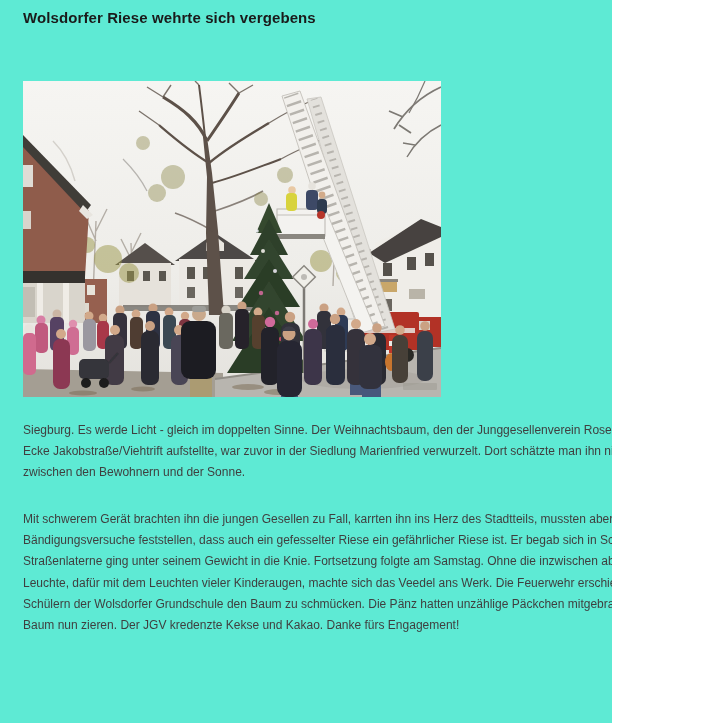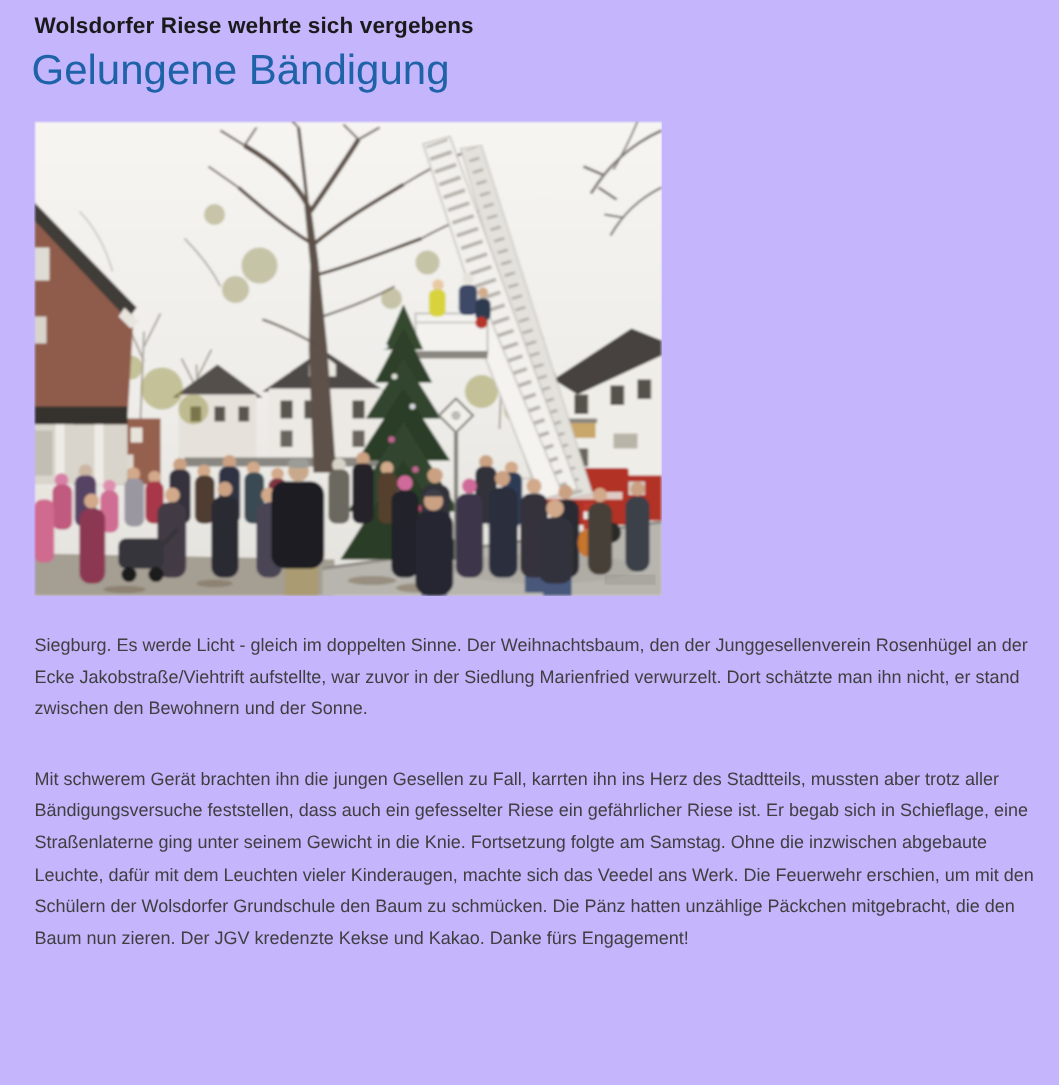"Wolsdorfer Riese wehrte sich vergebens" .page { background: #c4b5fd -> #5eead4; width: 706px -> 612px }
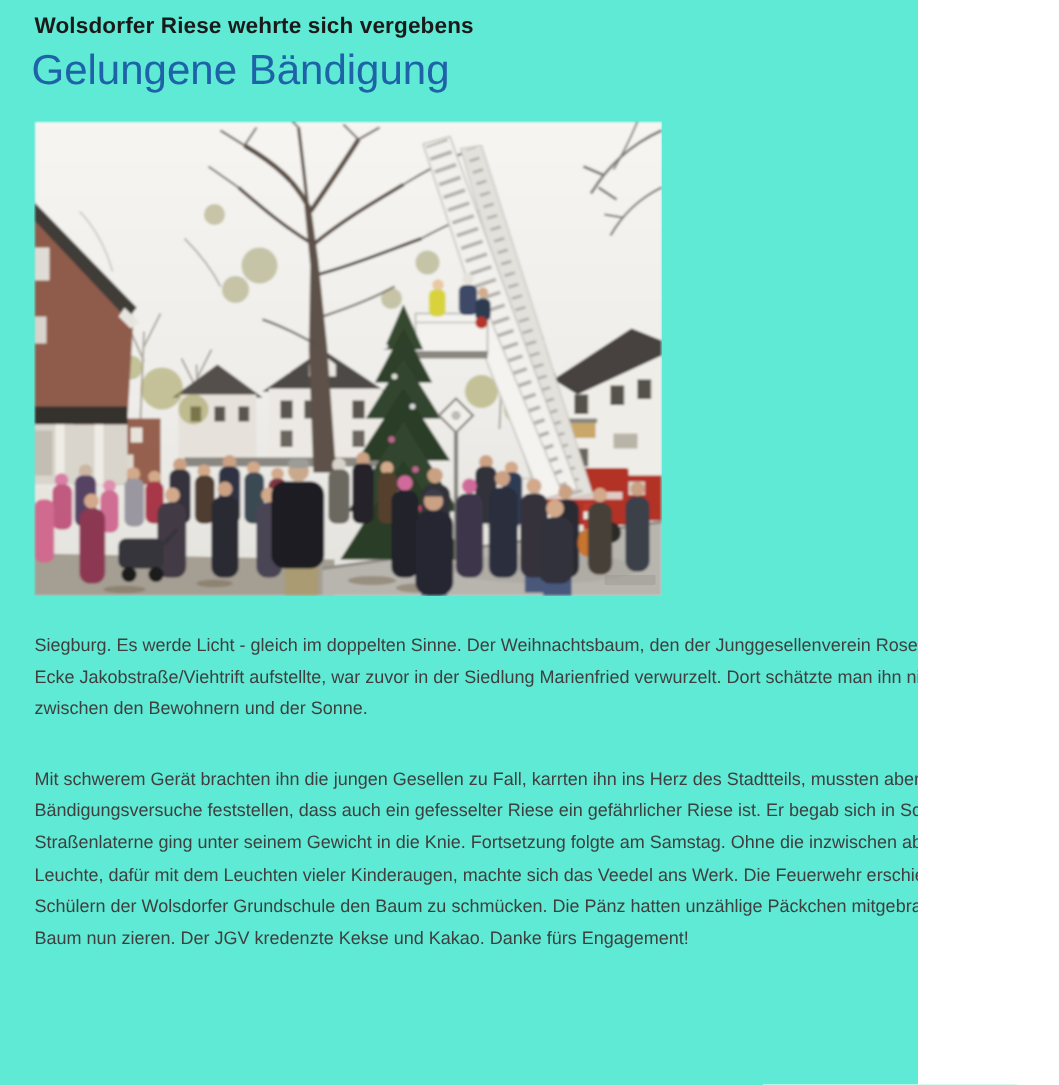"Gelungene Bändigung" h1.title { html: <h1>Gelungene Bändigung</h1> -> none }
